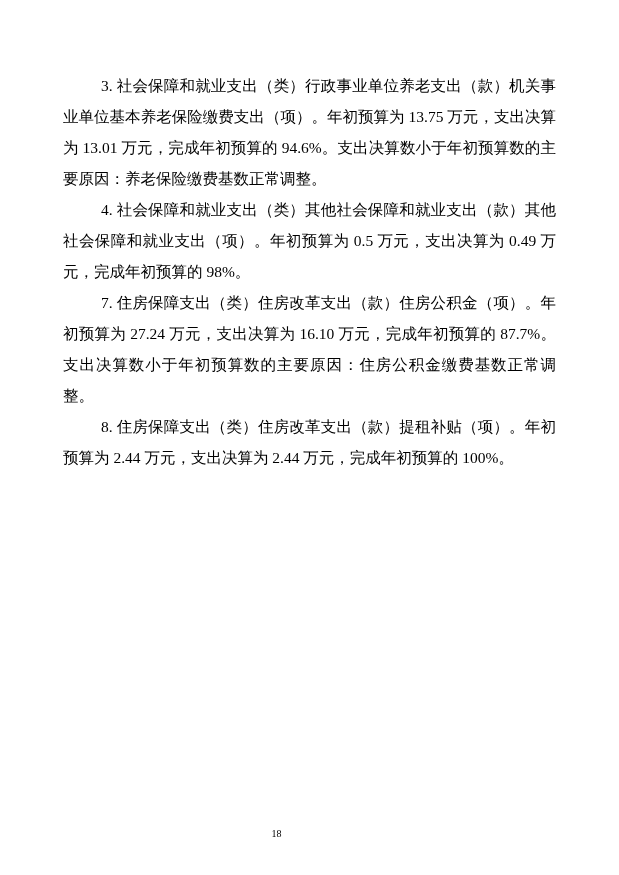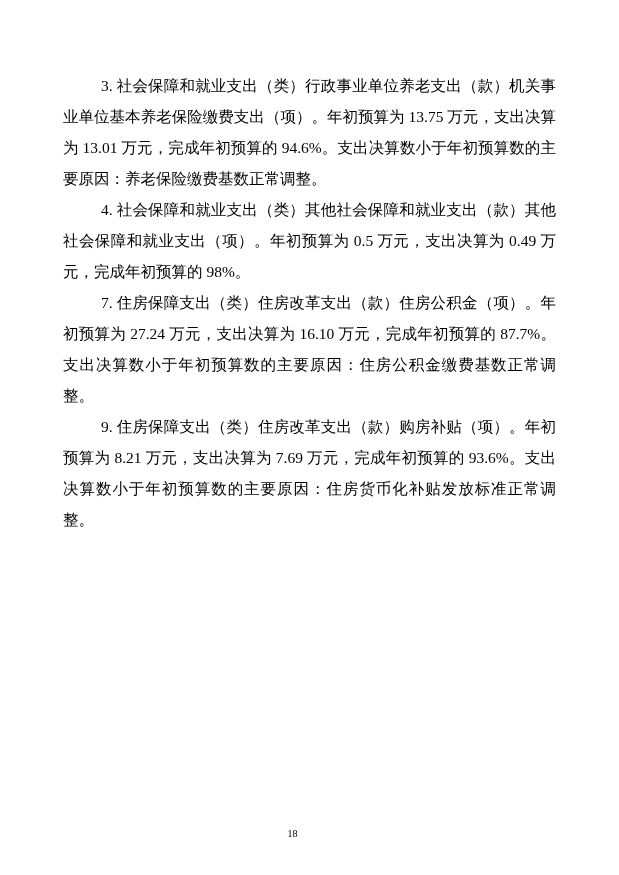"8. 住房保障支出（类）住房改革支出（款）提租补贴（项）。年初预算为 2.44" p { html: none -> <p>8. 住房保障支出（类）住房改革支出（款）提租补贴（项）。年初预算为 2.44 万元，支出决算为 2.44 万元，完成年初预算的 100%。</p> }
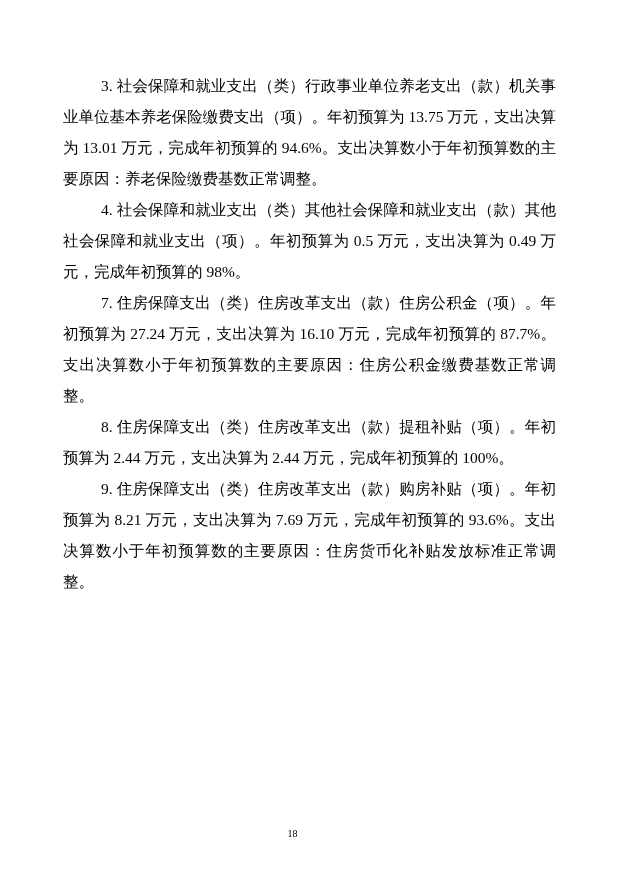"9. 住房保障支出（类）住房改革支出（款）购房补贴（项）。年初预算为 8.21" p { html: <p>9. 住房保障支出（类）住房改革支出（款）购房补贴（项）。年初预算为 8.21 万元，支出决算为 7.69 万元，完成年初预算的 93.6%。支出决算数小于年初预算数的主要原因：住房货币化补贴发放标准正常调整。</p> -> none }
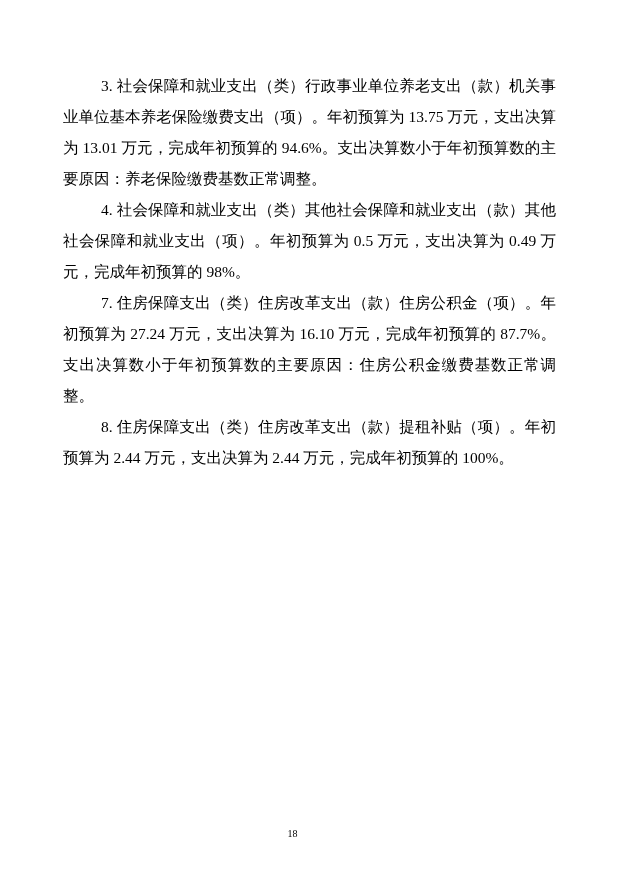"18" .page-number { left: 16px -> 0 }
